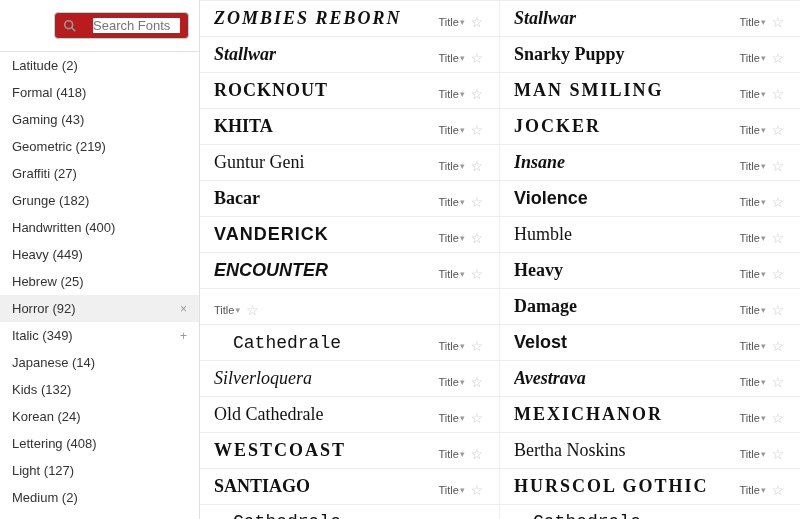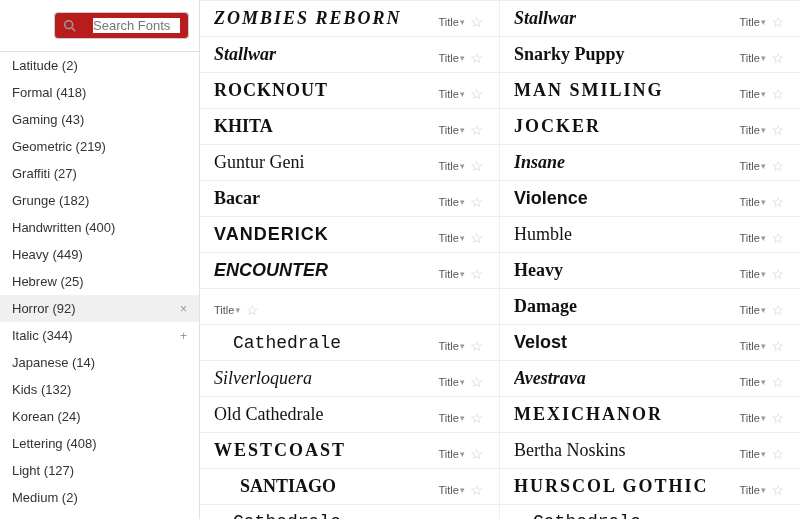"Italic (344)" span { text: 344 -> 349 }
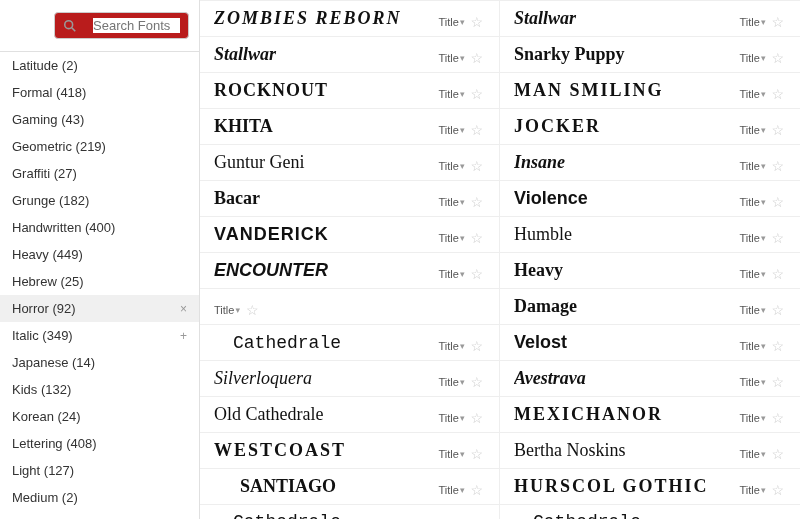"SANTIAGO" .f-santiago { margin-left: 26px -> none }
